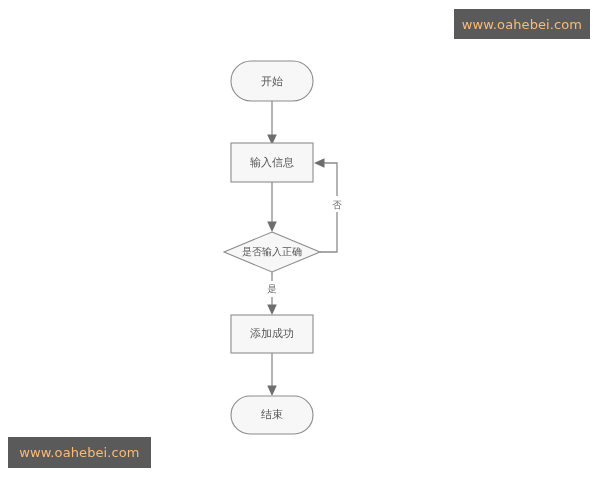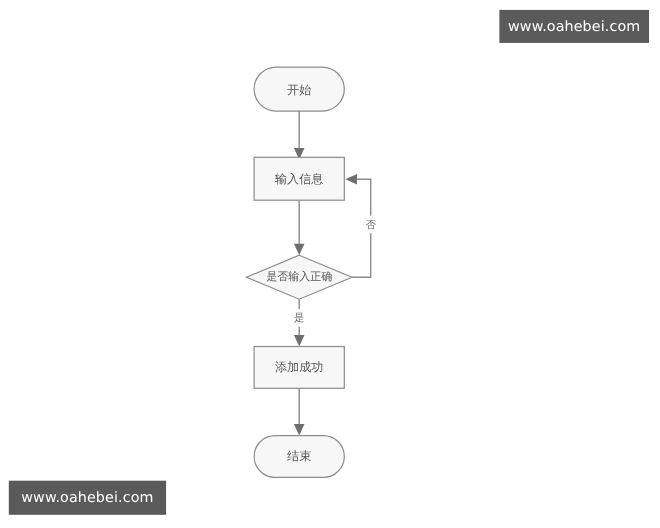"www.oahebei.com" .watermark { color: #ffffff -> #fdba74 }
